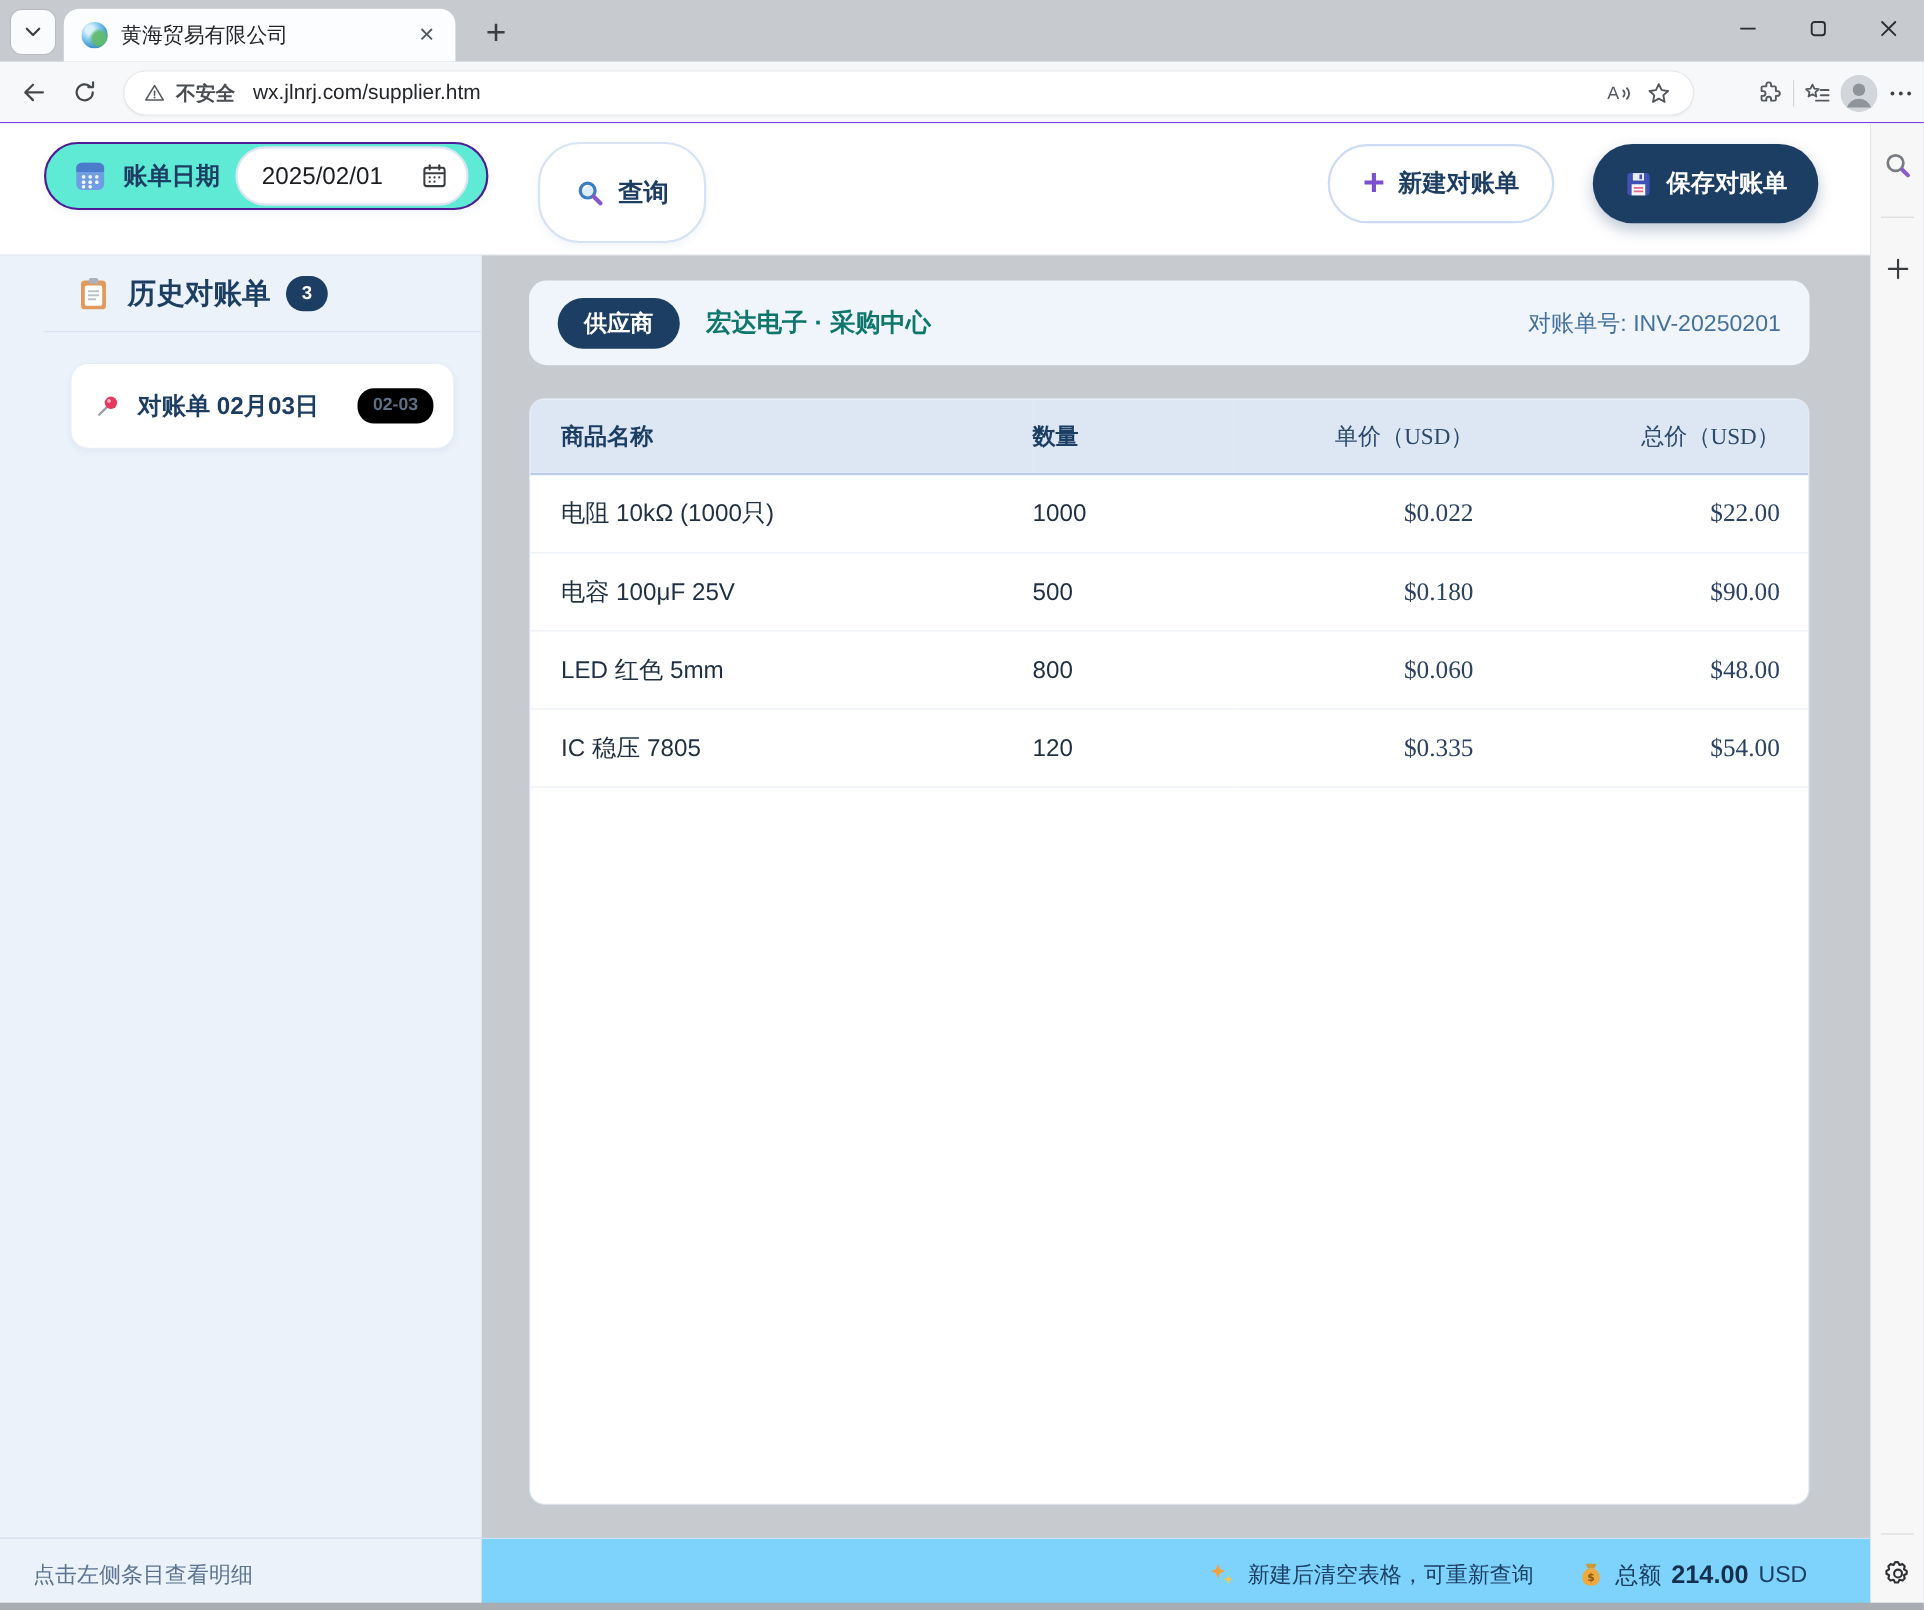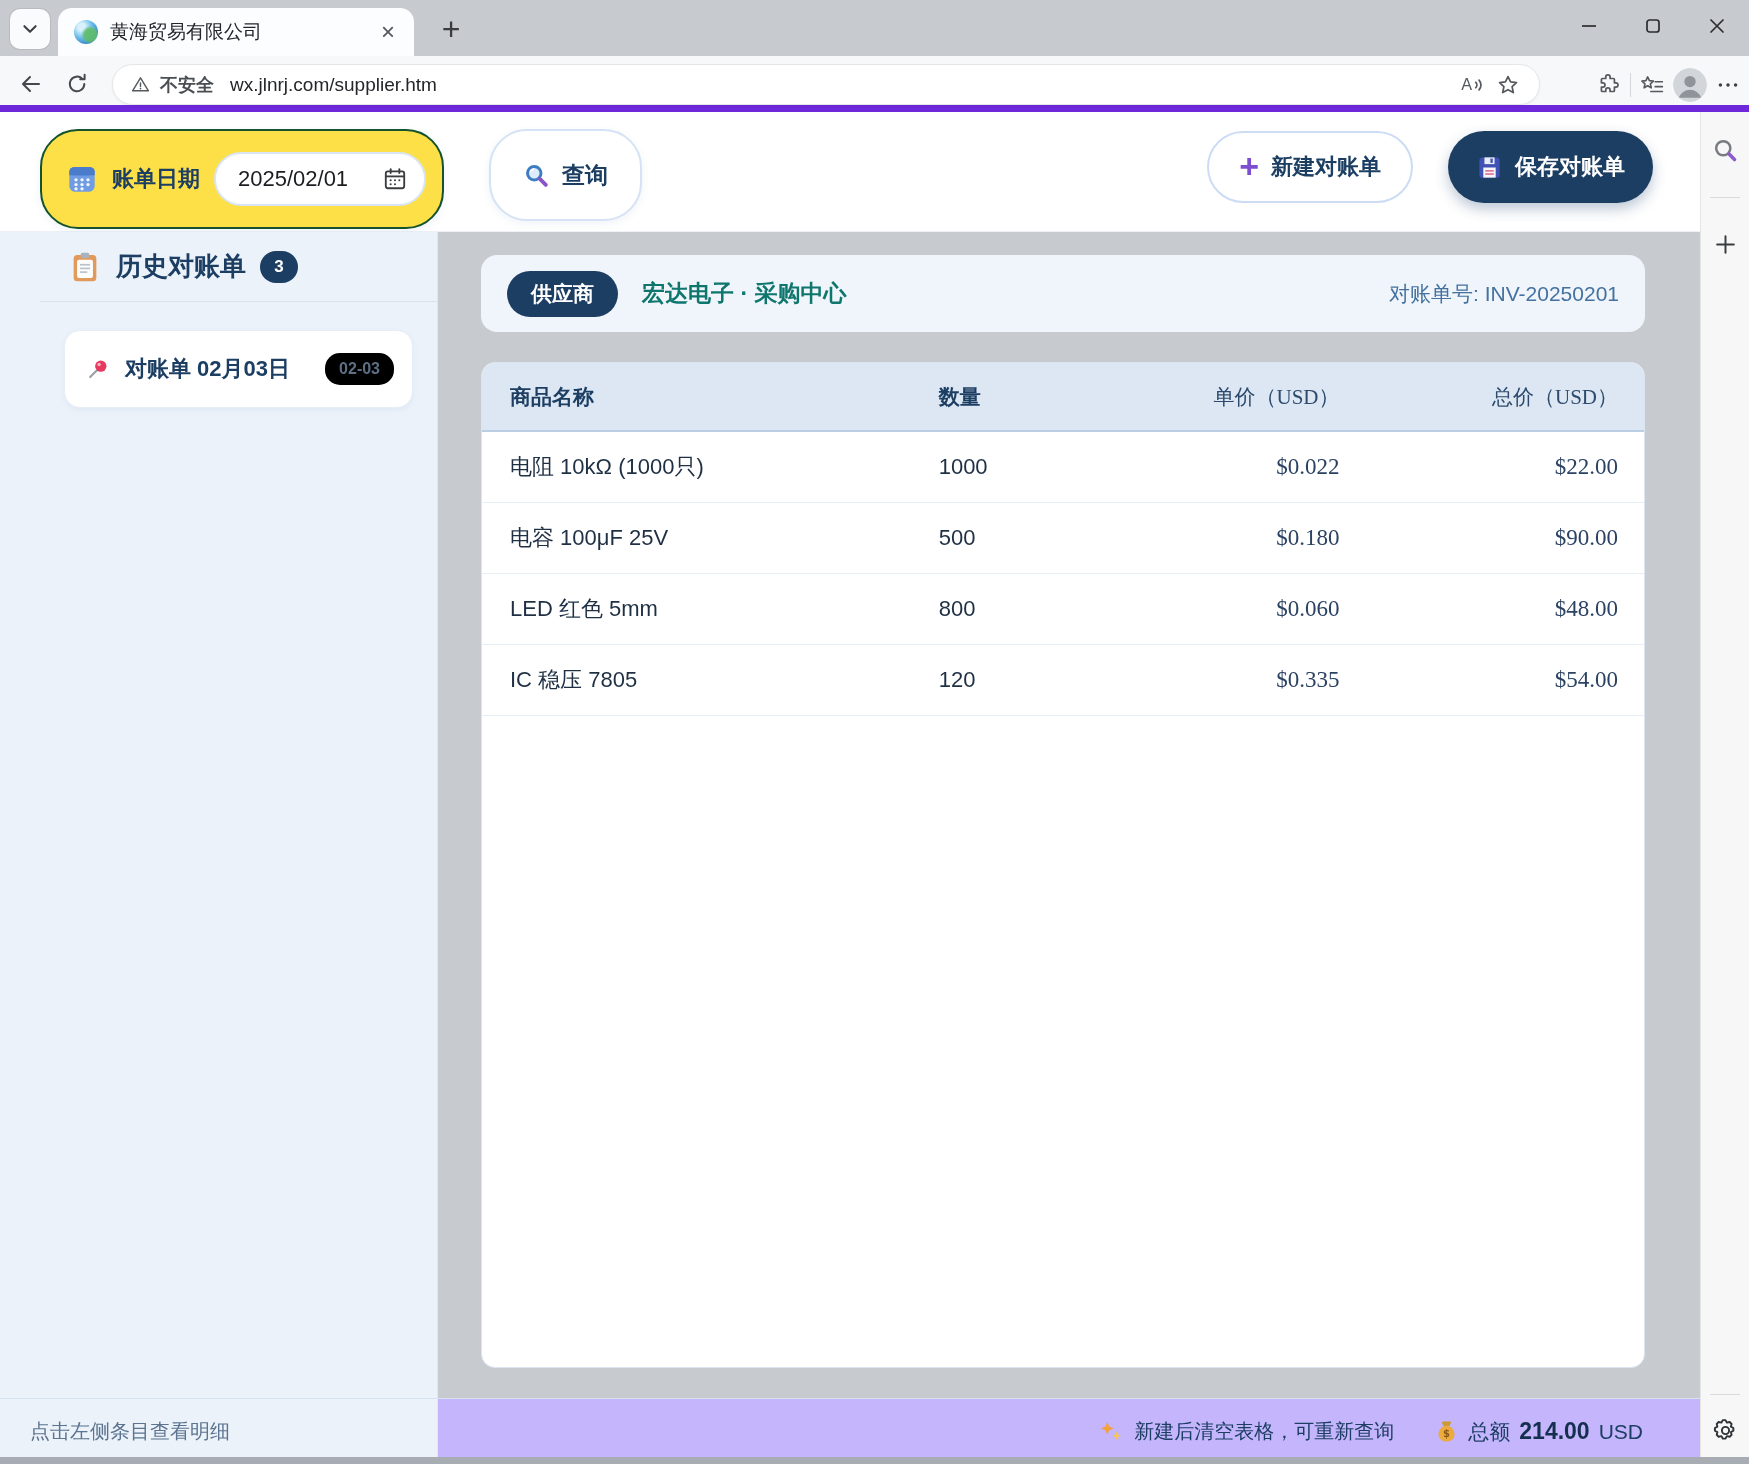"不安全" .navbar { border-bottom: 7px solid #6d28d9 -> 1px solid #6d28d9 }
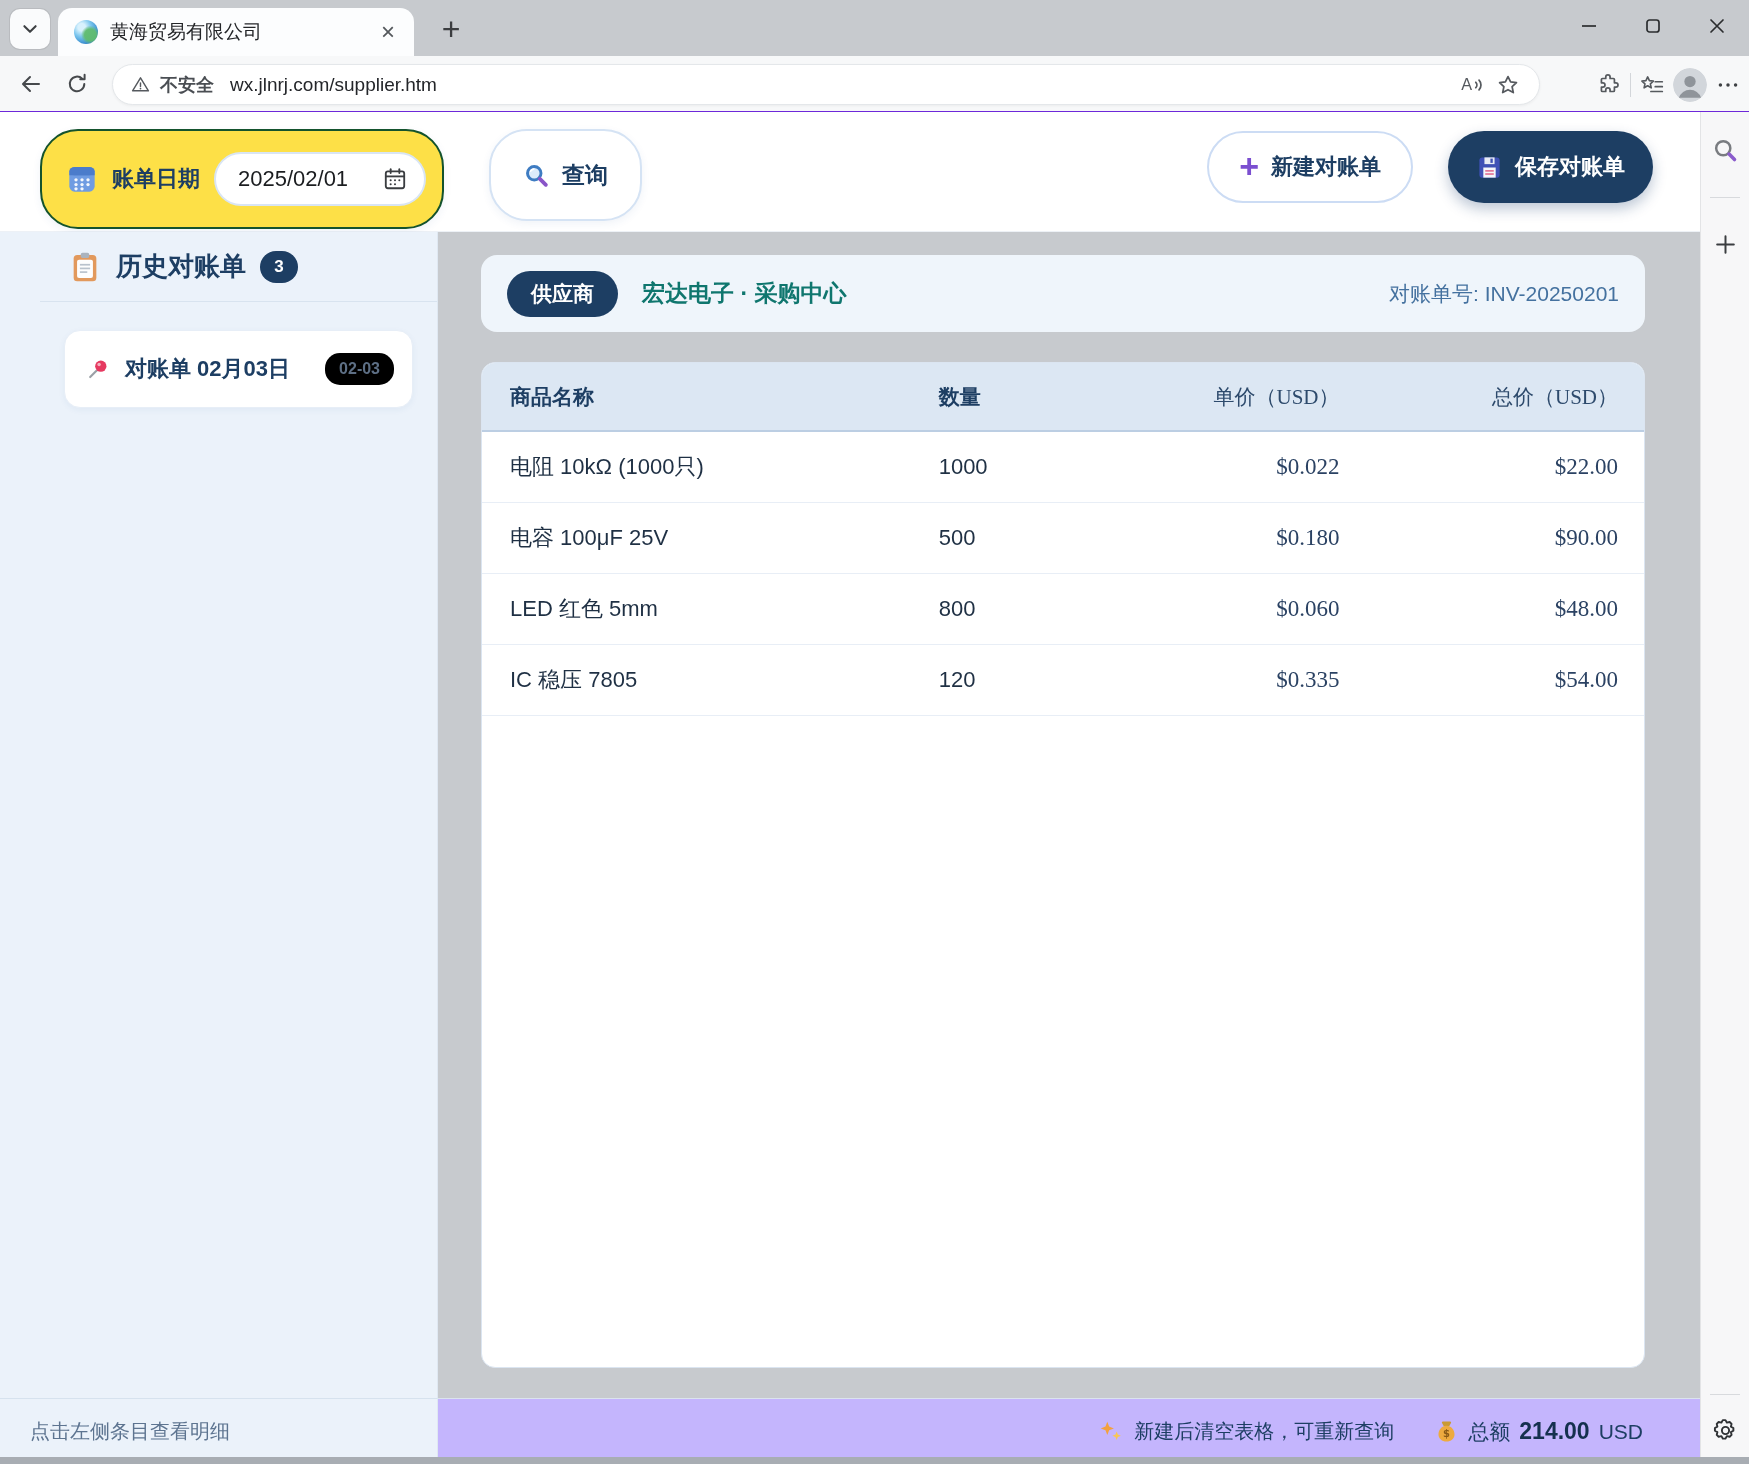"账单日期" .date-group { background: #fde047 -> #5eead4; border: 2px solid #14532d -> 2px solid #4c1d95; height: 100px -> 62px }
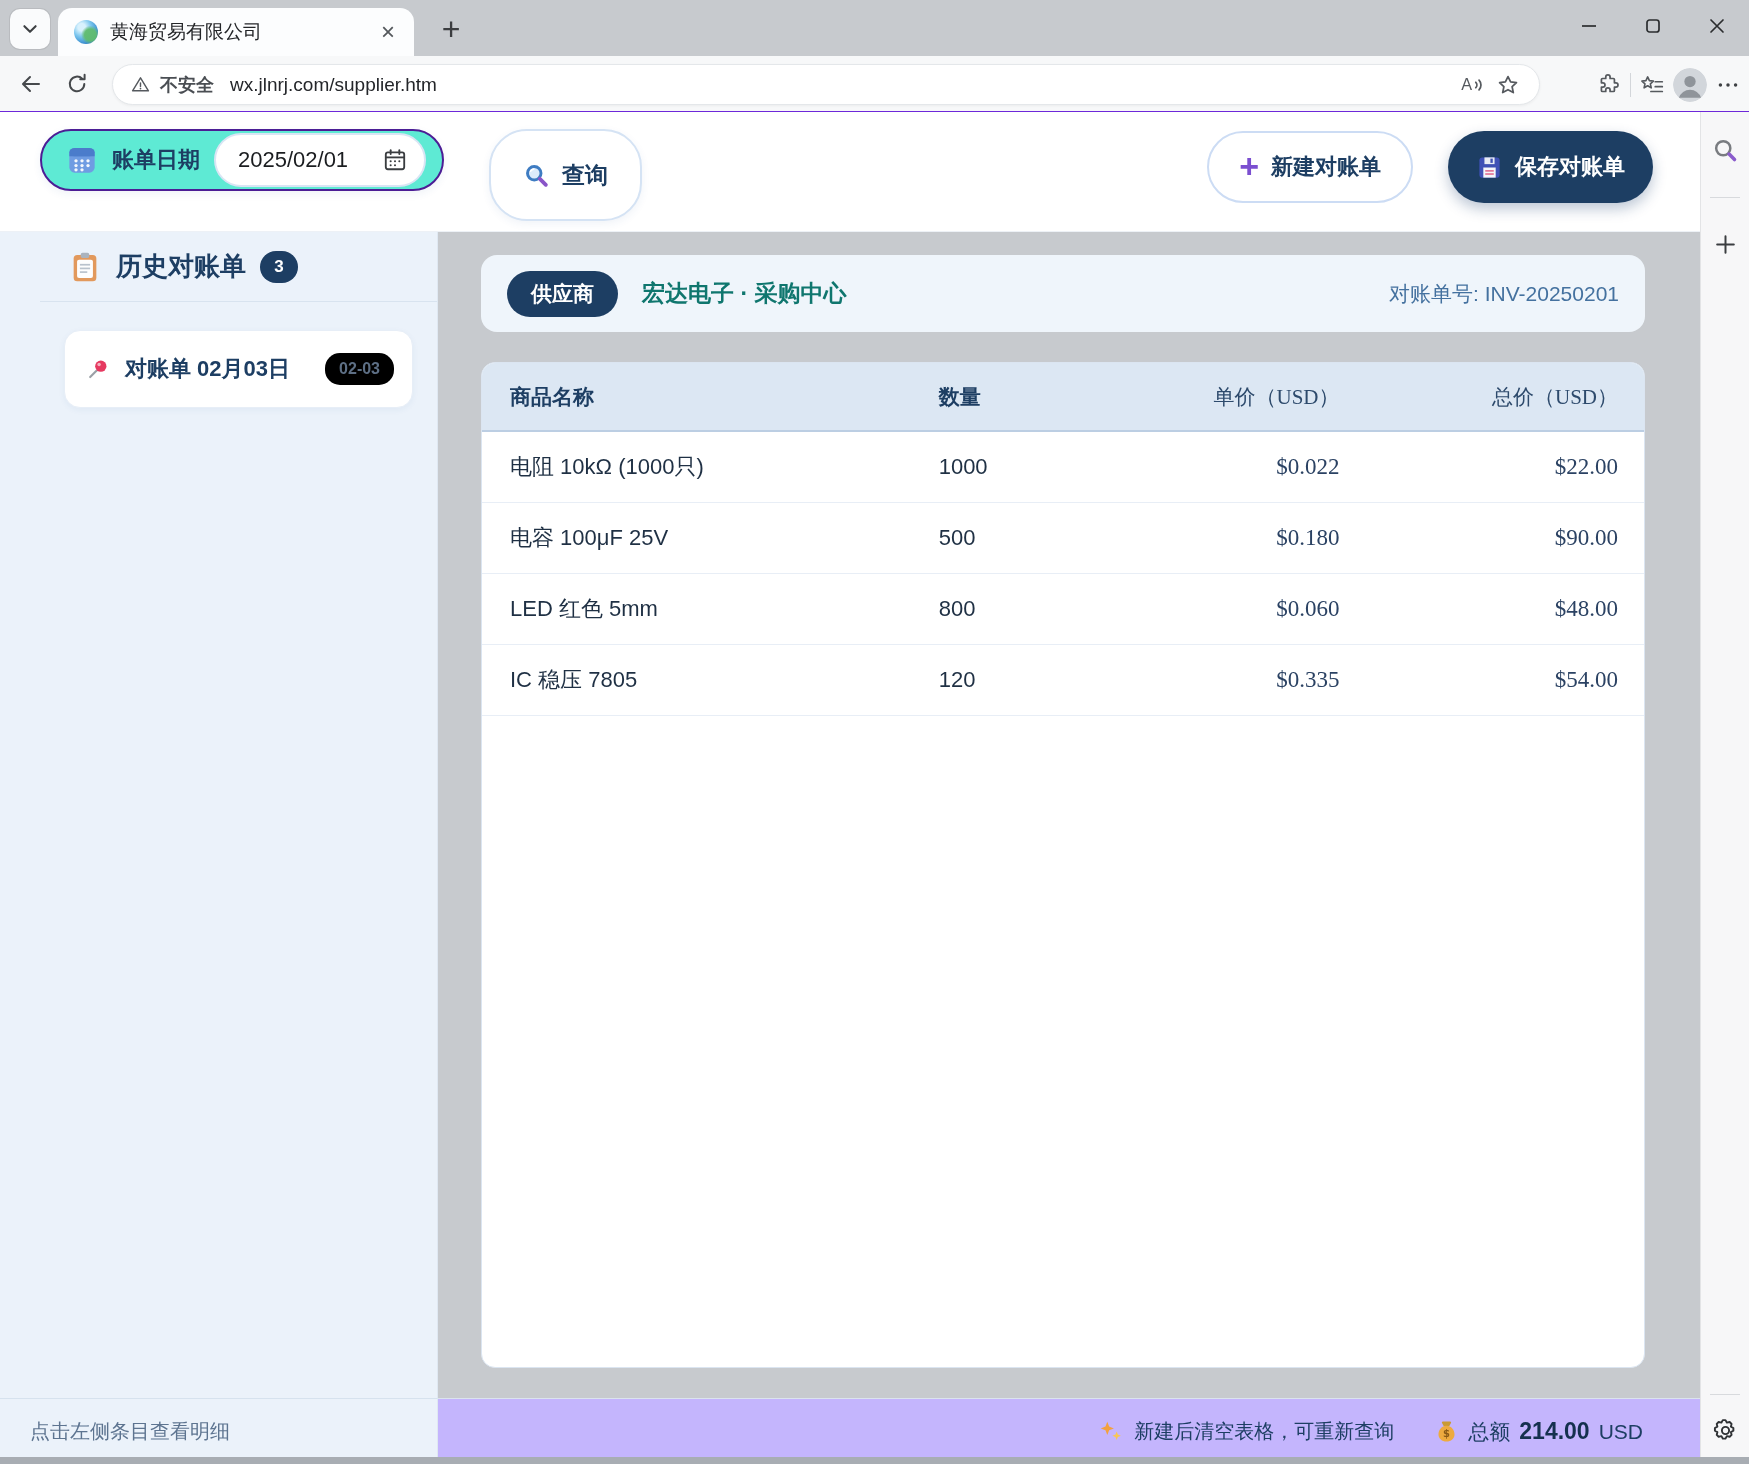"新建后清空表格，可重新查询" .main-footer { background: #c4b5fd -> #7dd3fc }
